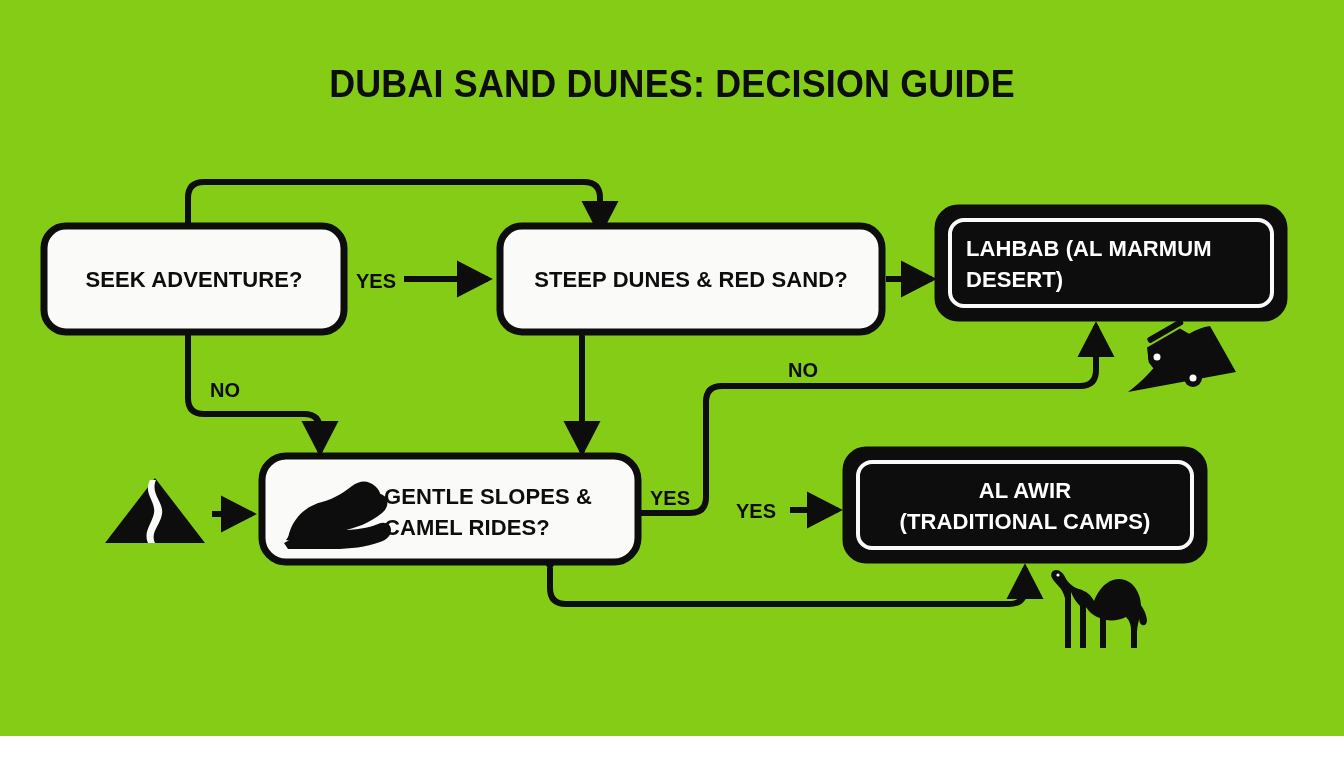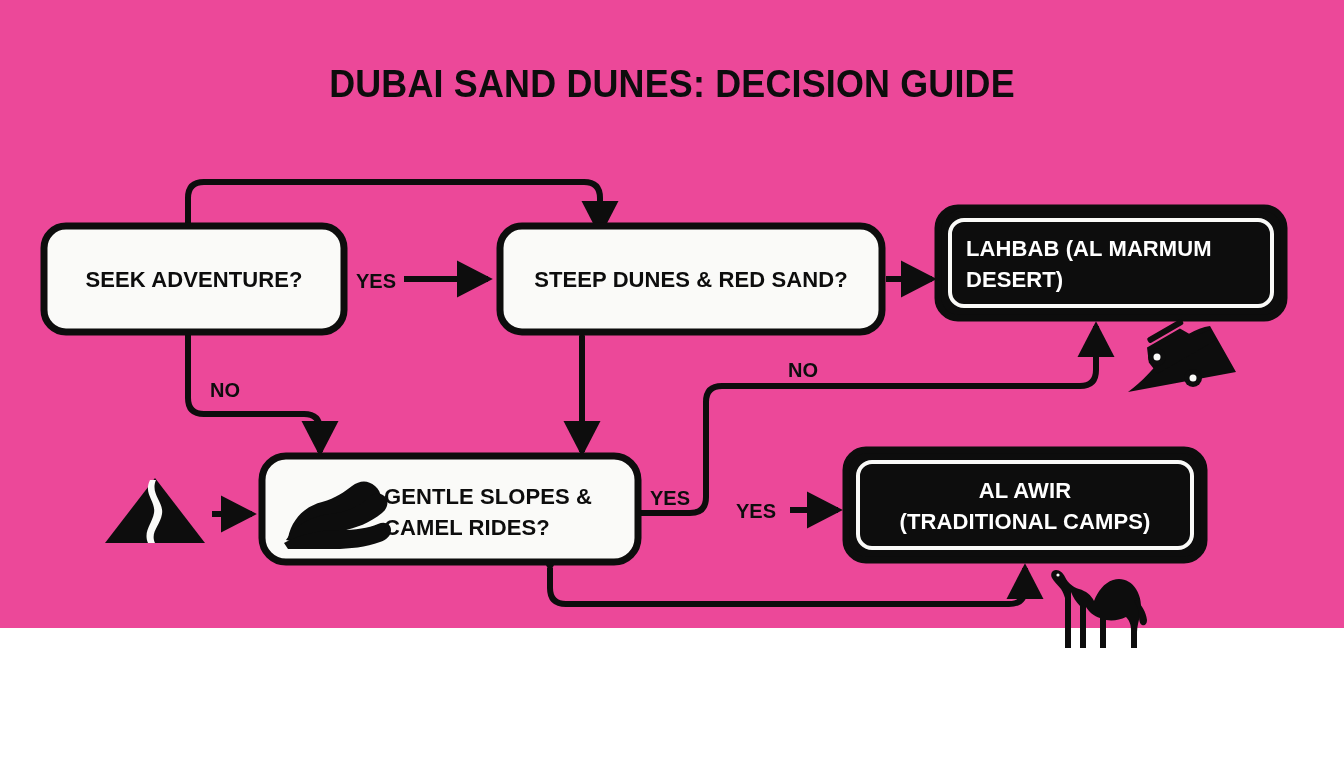"DUBAI SAND DUNES: DECISION GUIDE" #canvas { background: #ec4899 -> #84cc16; height: 628px -> 736px }
